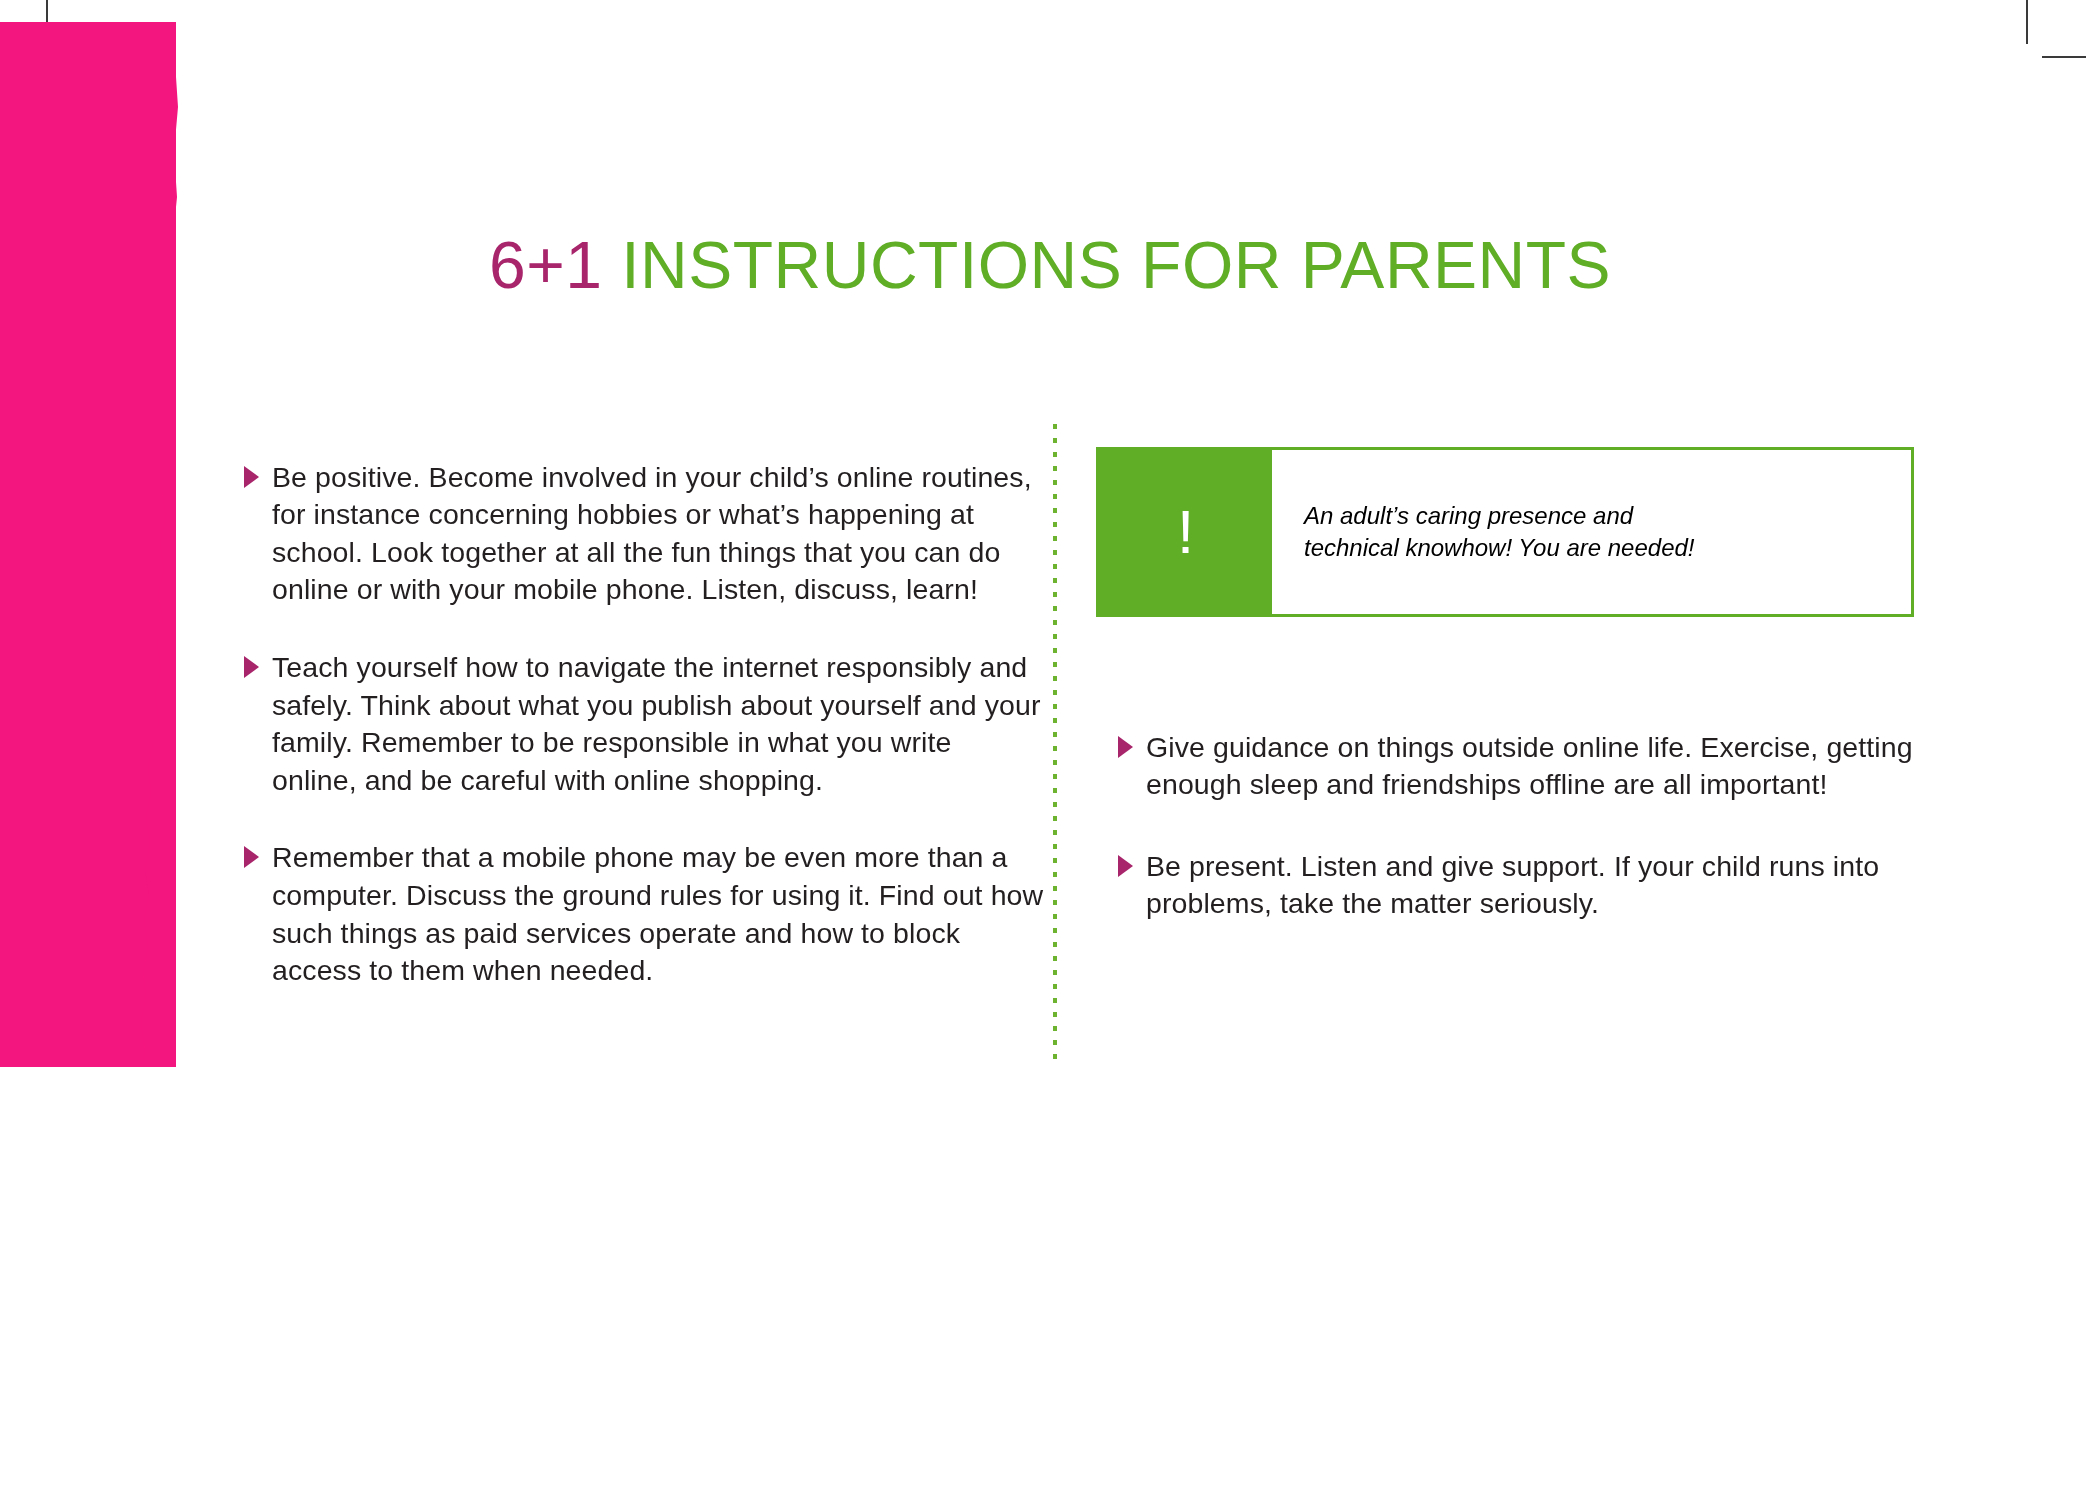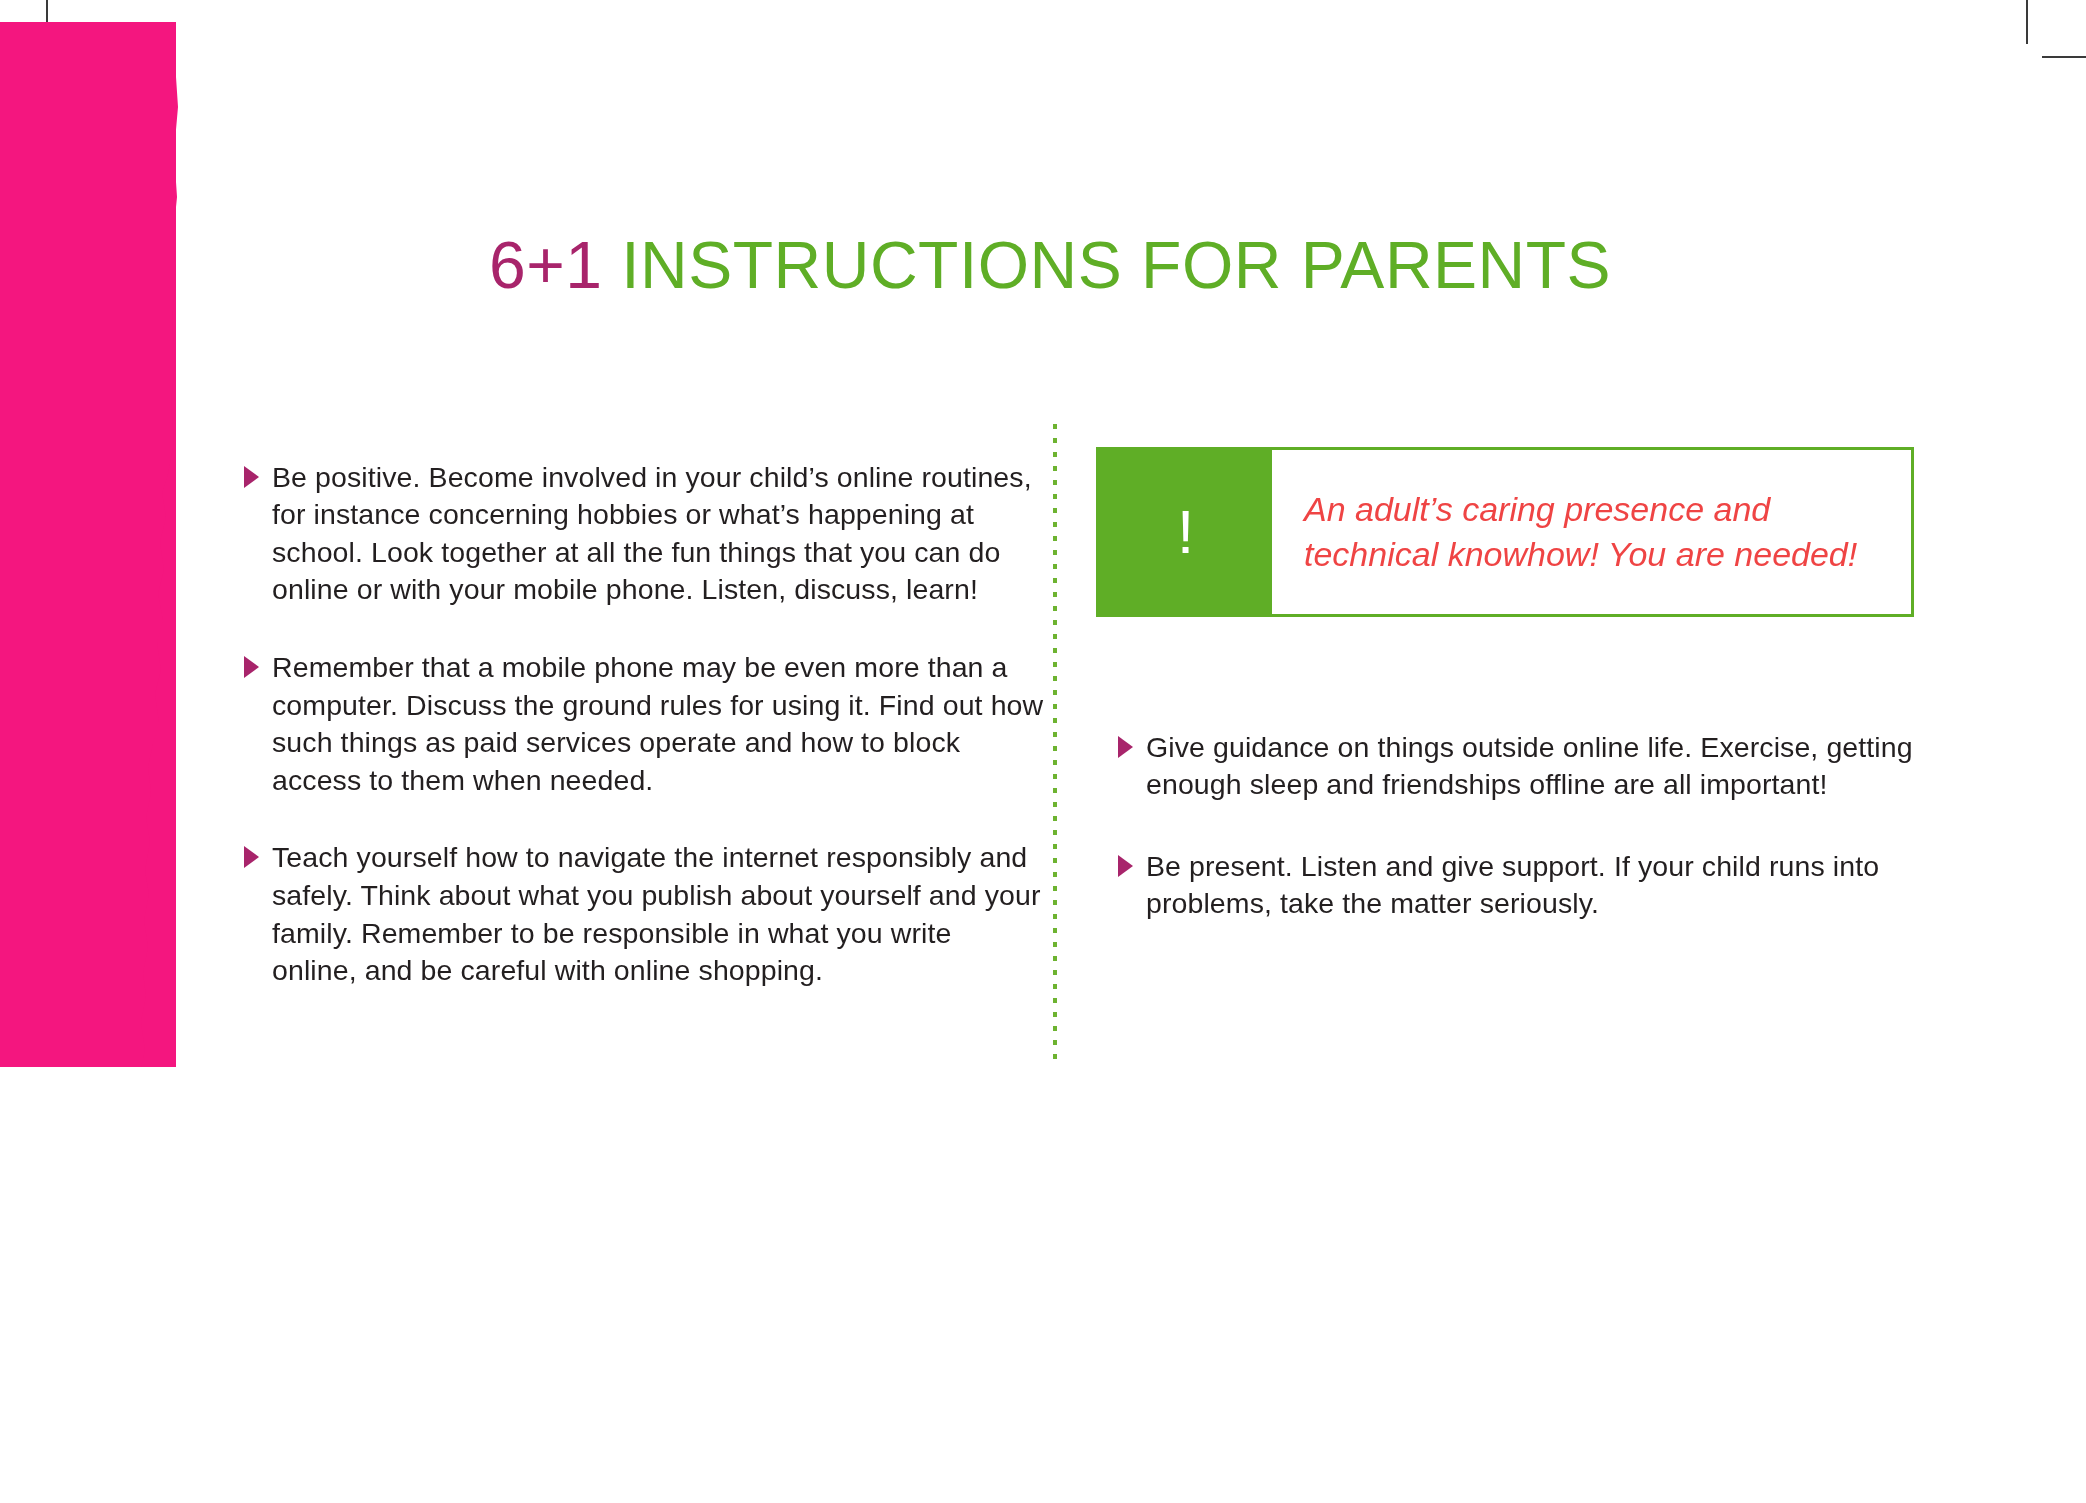"An adult’s caring presence and" #callout-text { color: #ef4444 -> #000000; font-size: 34px -> 24px }
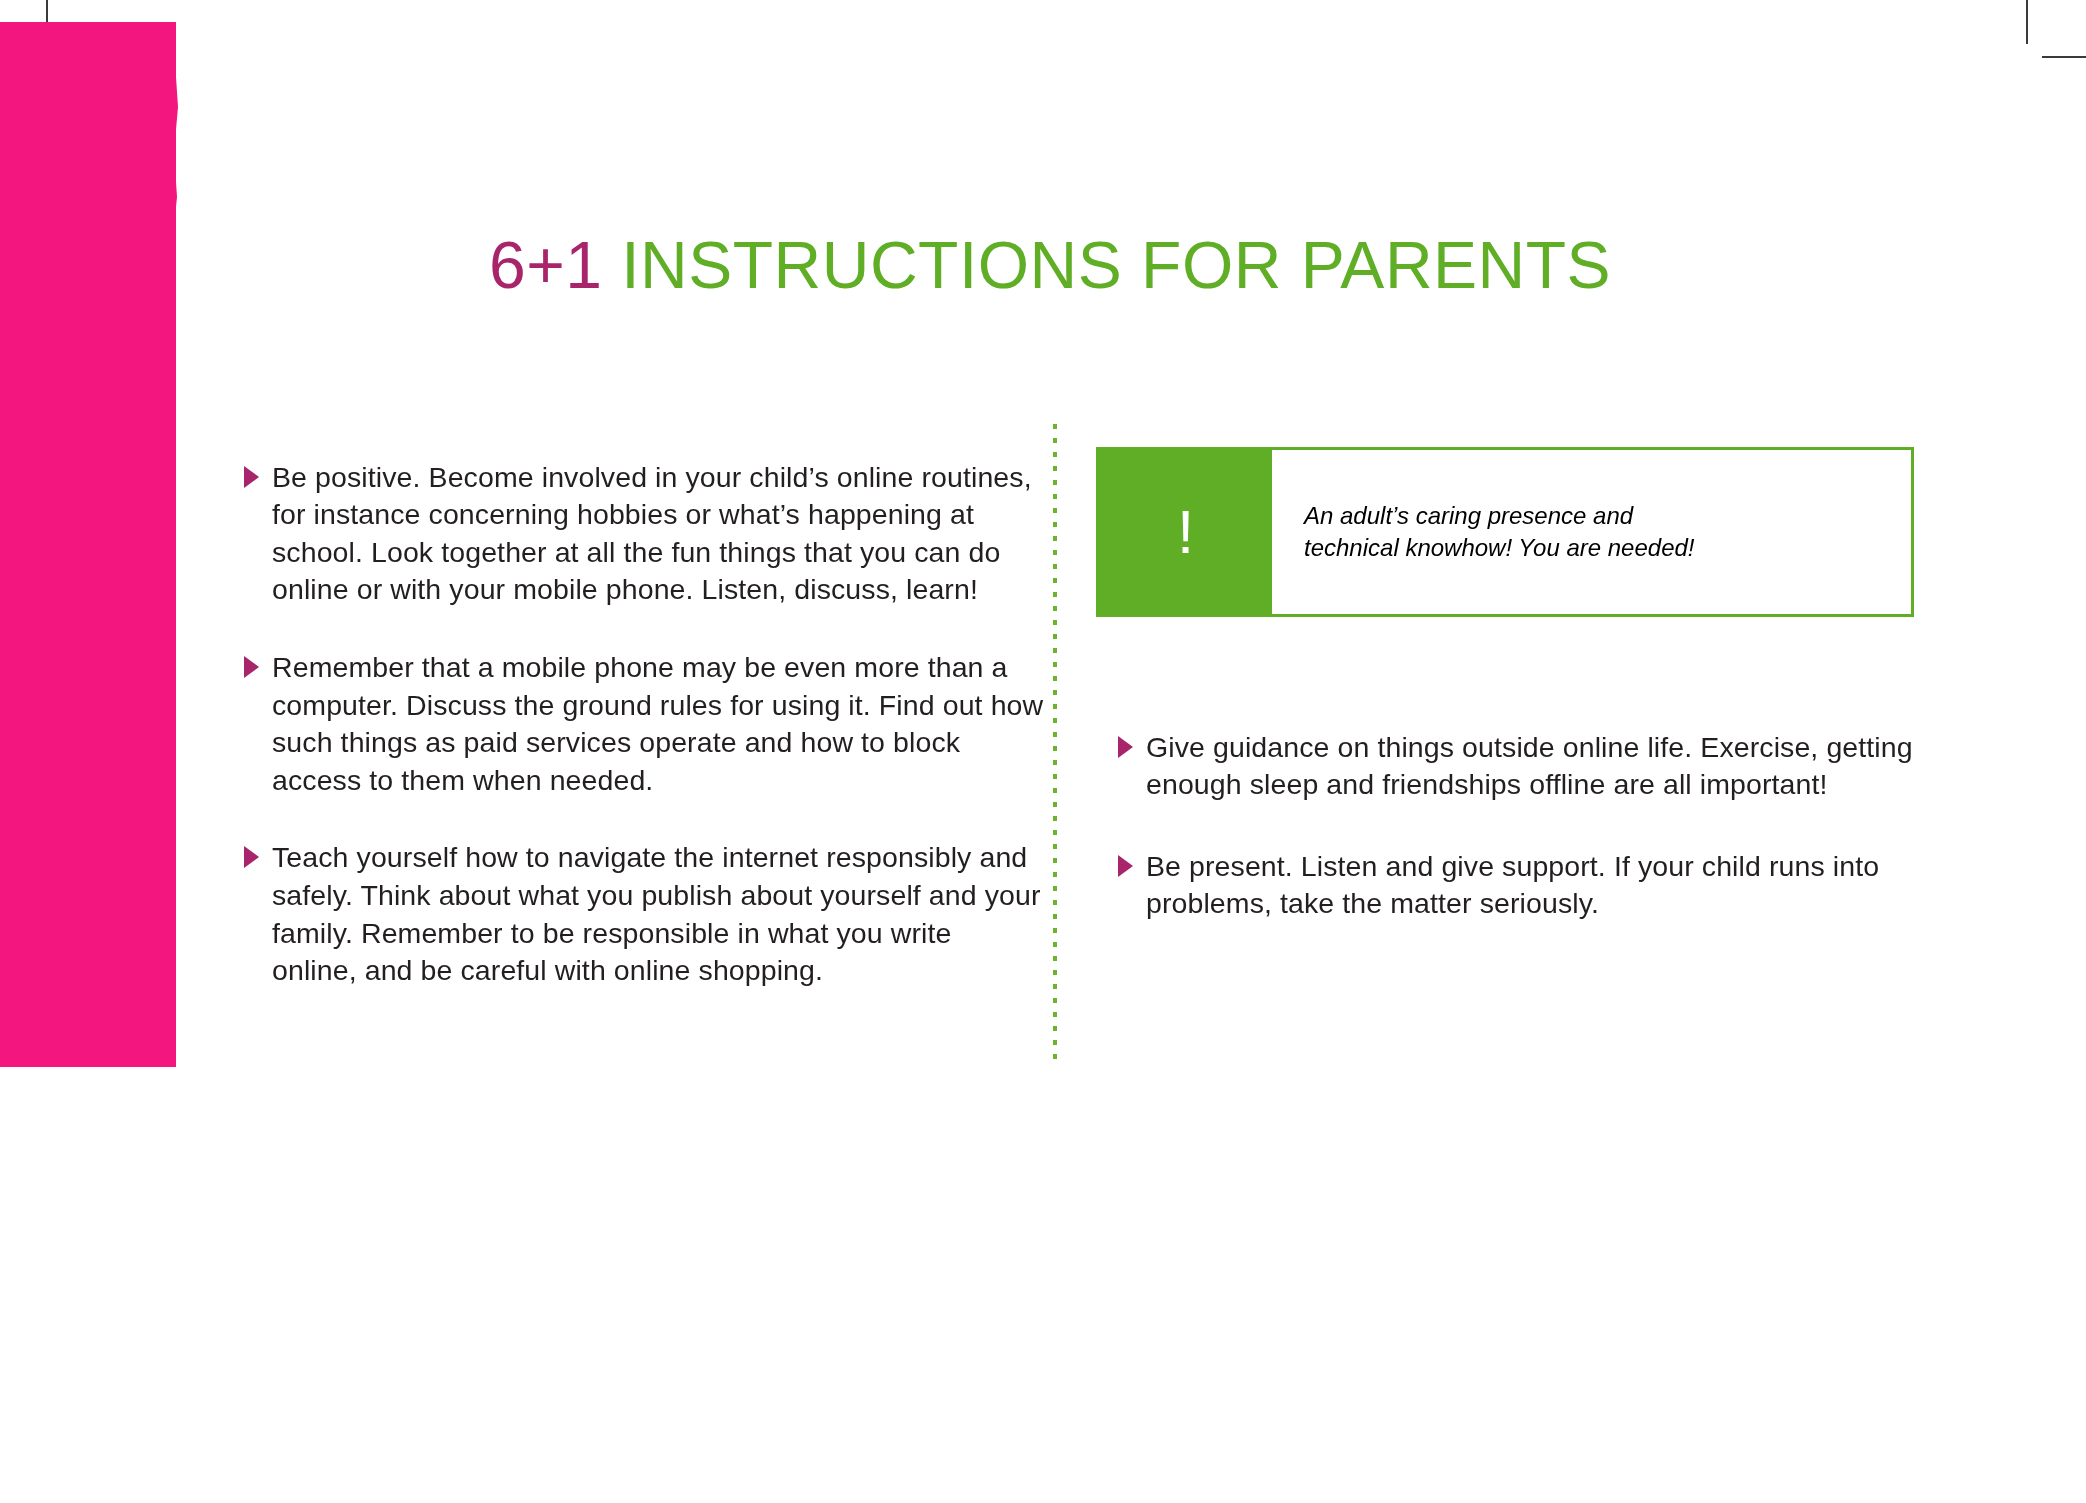"Remember that a mobile phone" p.bullet-item { order: before "Teach yourself how to navigate" -> after "Teach yourself how to navigate" }
